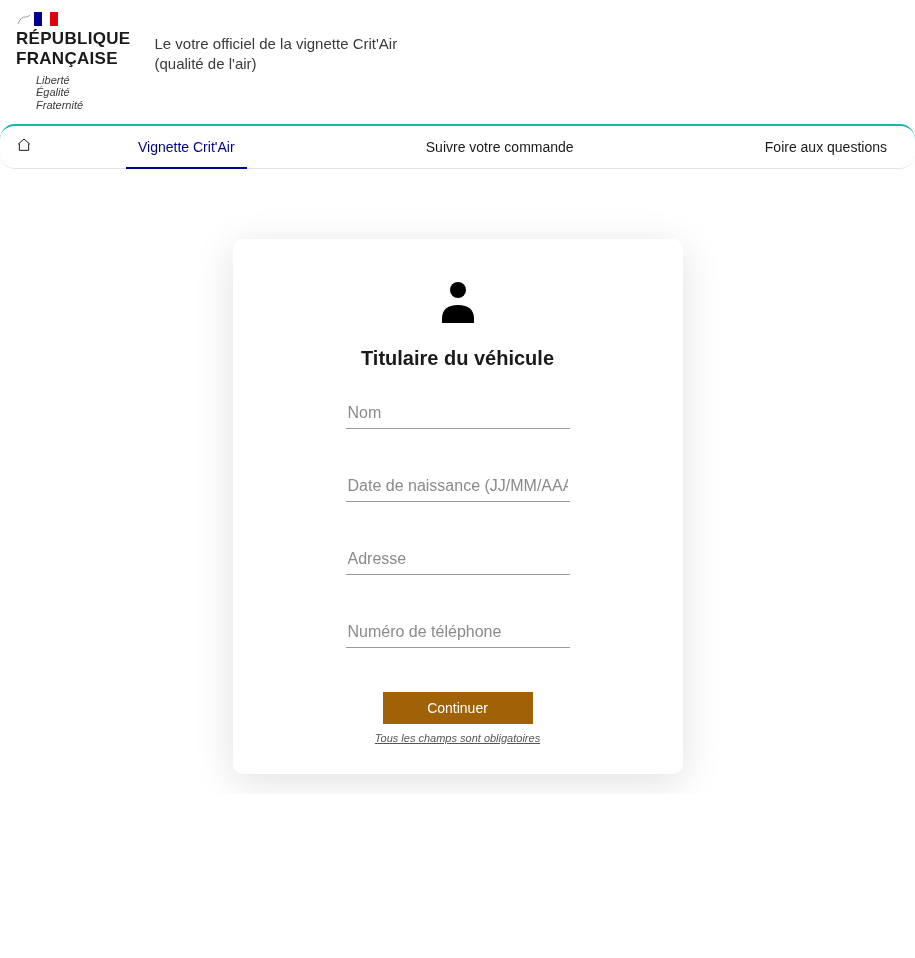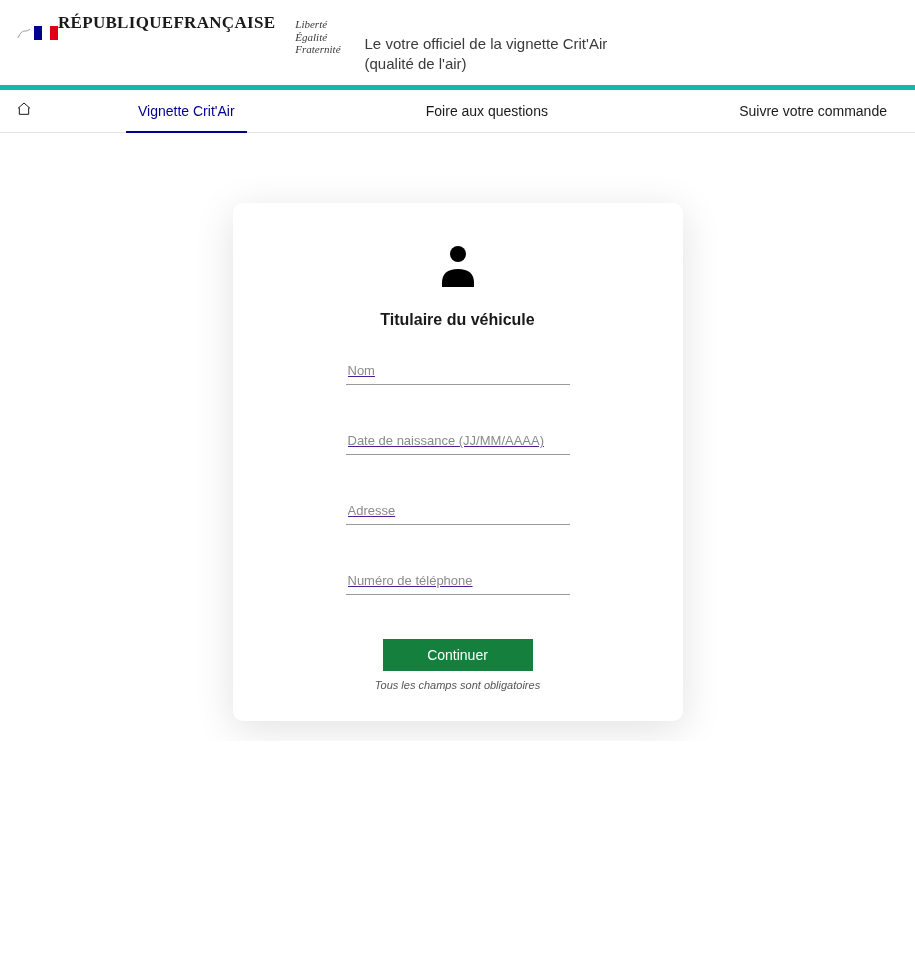"RÉPUBLIQUE" .logo-block { flex-direction: row -> column; font-family: Liberation Serif, serif -> none }
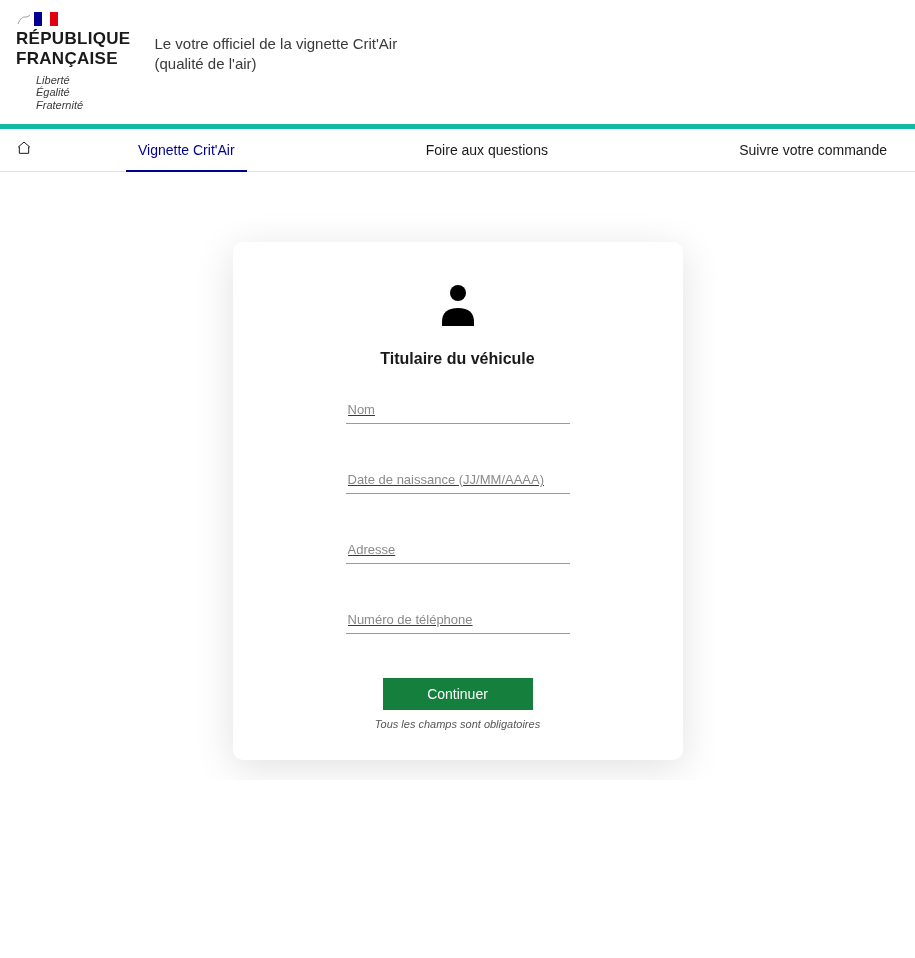"Vignette Crit'Air" .nav { border-radius: none -> 15px; border-top: 5px solid #14b8a6 -> 2px solid #14b8a6 }
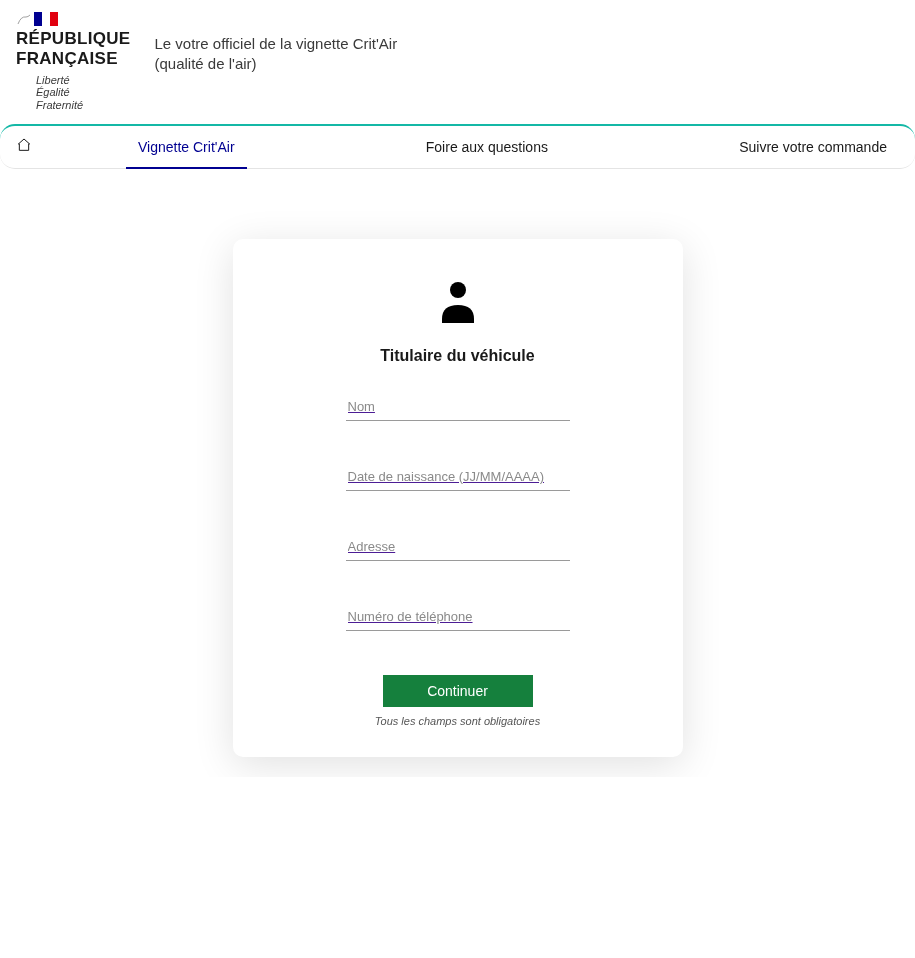"Foire aux questions" a.nav-item { order: before "Suivre votre commande" -> after "Suivre votre commande" }
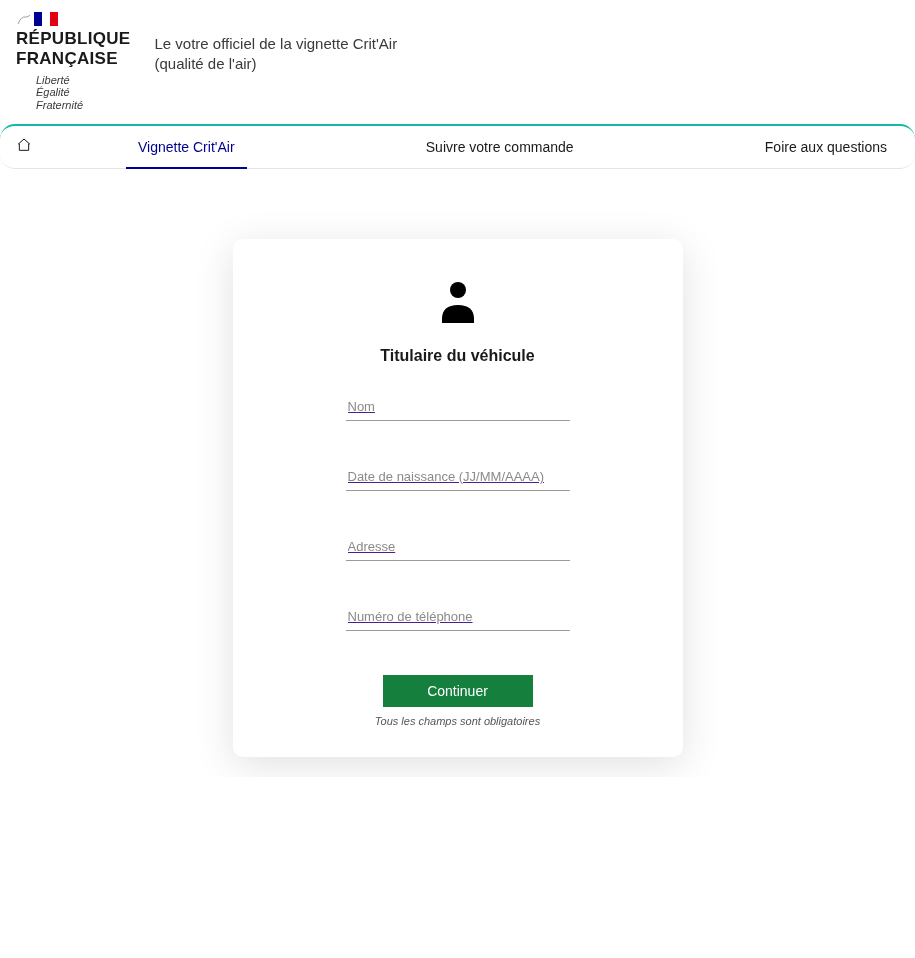"Titulaire du véhicule" .card-title { font-size: 16px -> 20px }
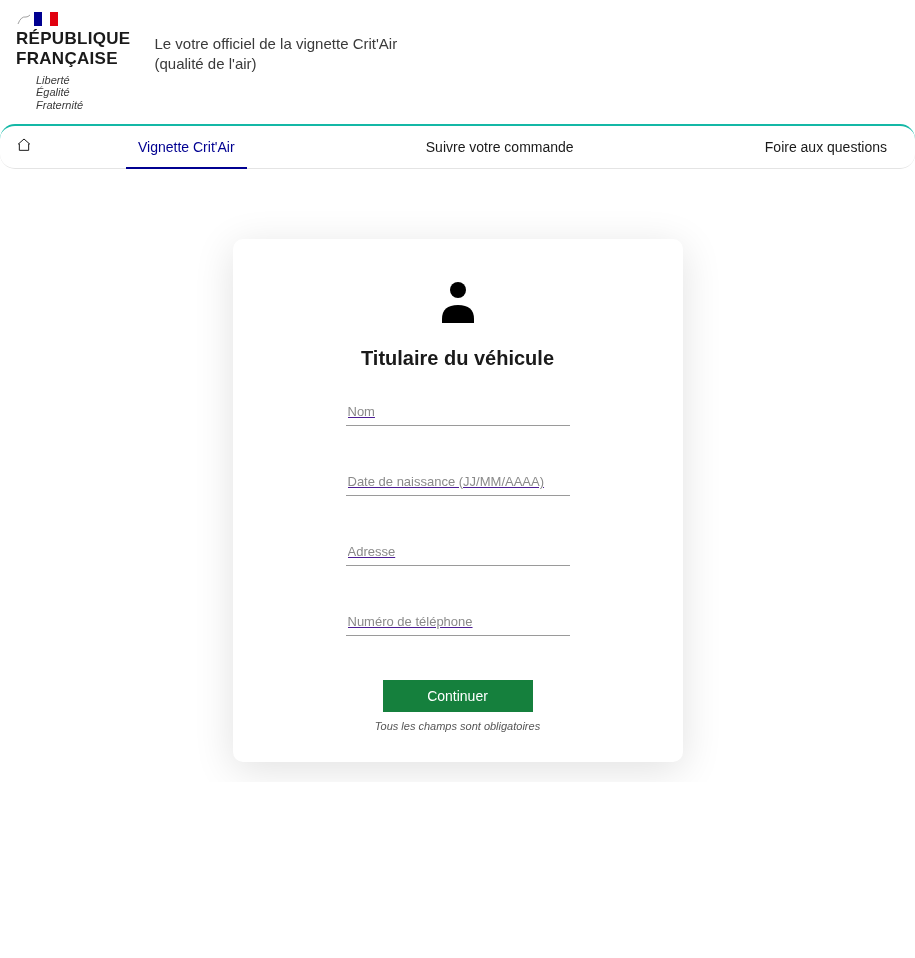"Nom" .field input { color: #4c1d95 -> #a16207; font-size: 13px -> 16px; text-decoration: underline -> none }
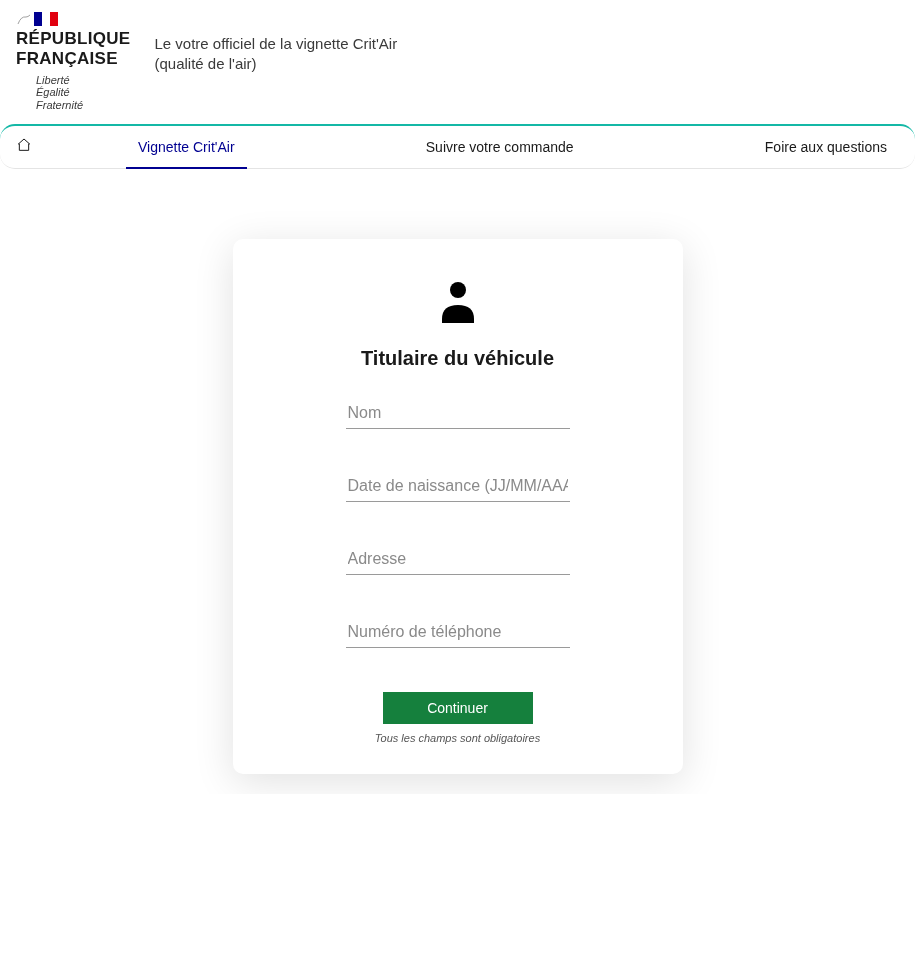"Continuer" .btn { background: #15803d -> #a16207 }
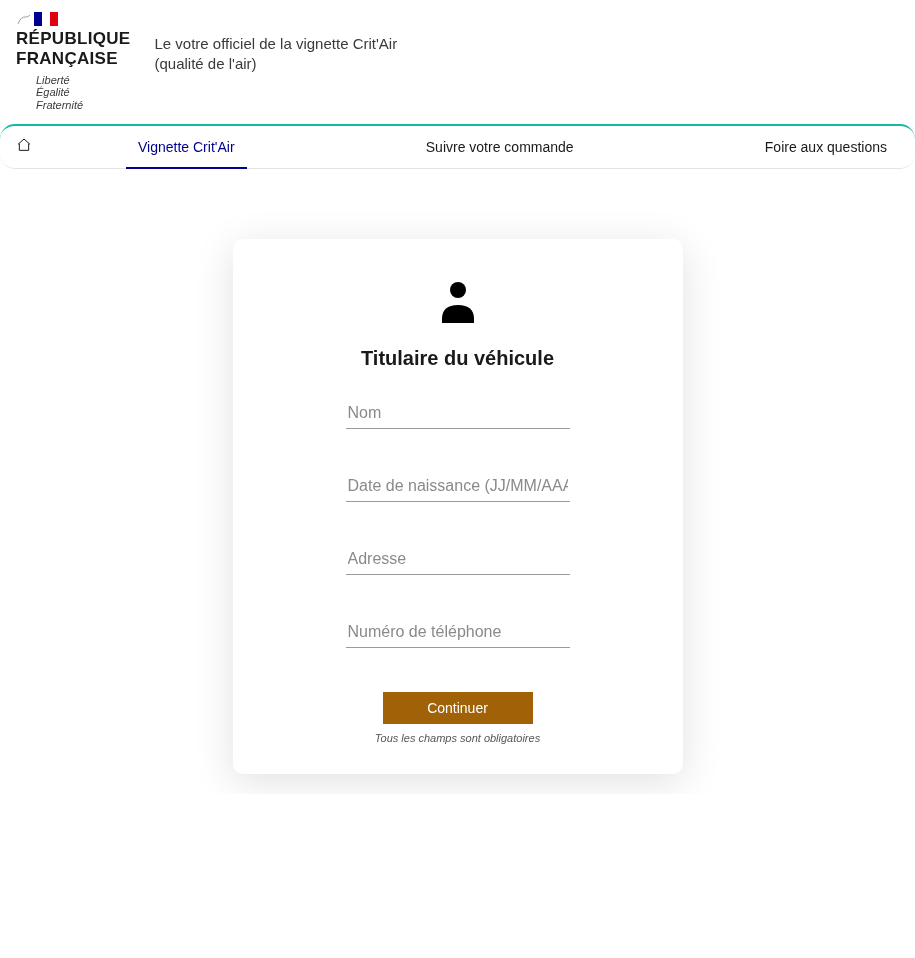"Tous les champs sont obligatoires" .note { text-decoration: none -> underline }
